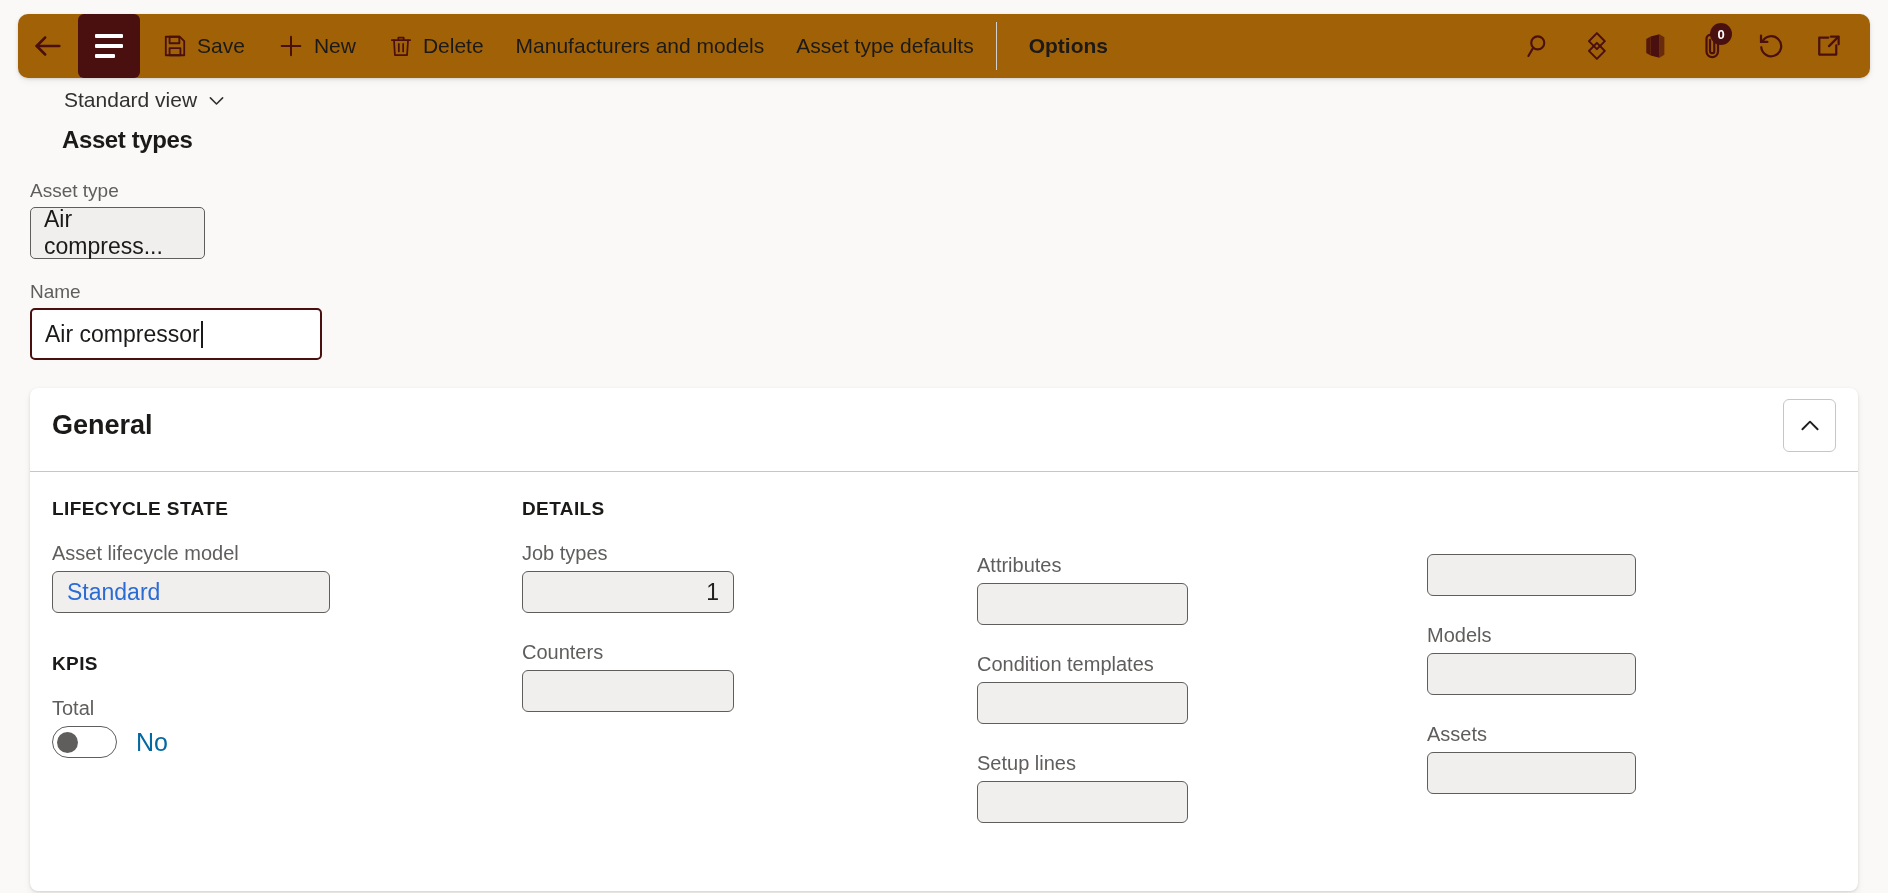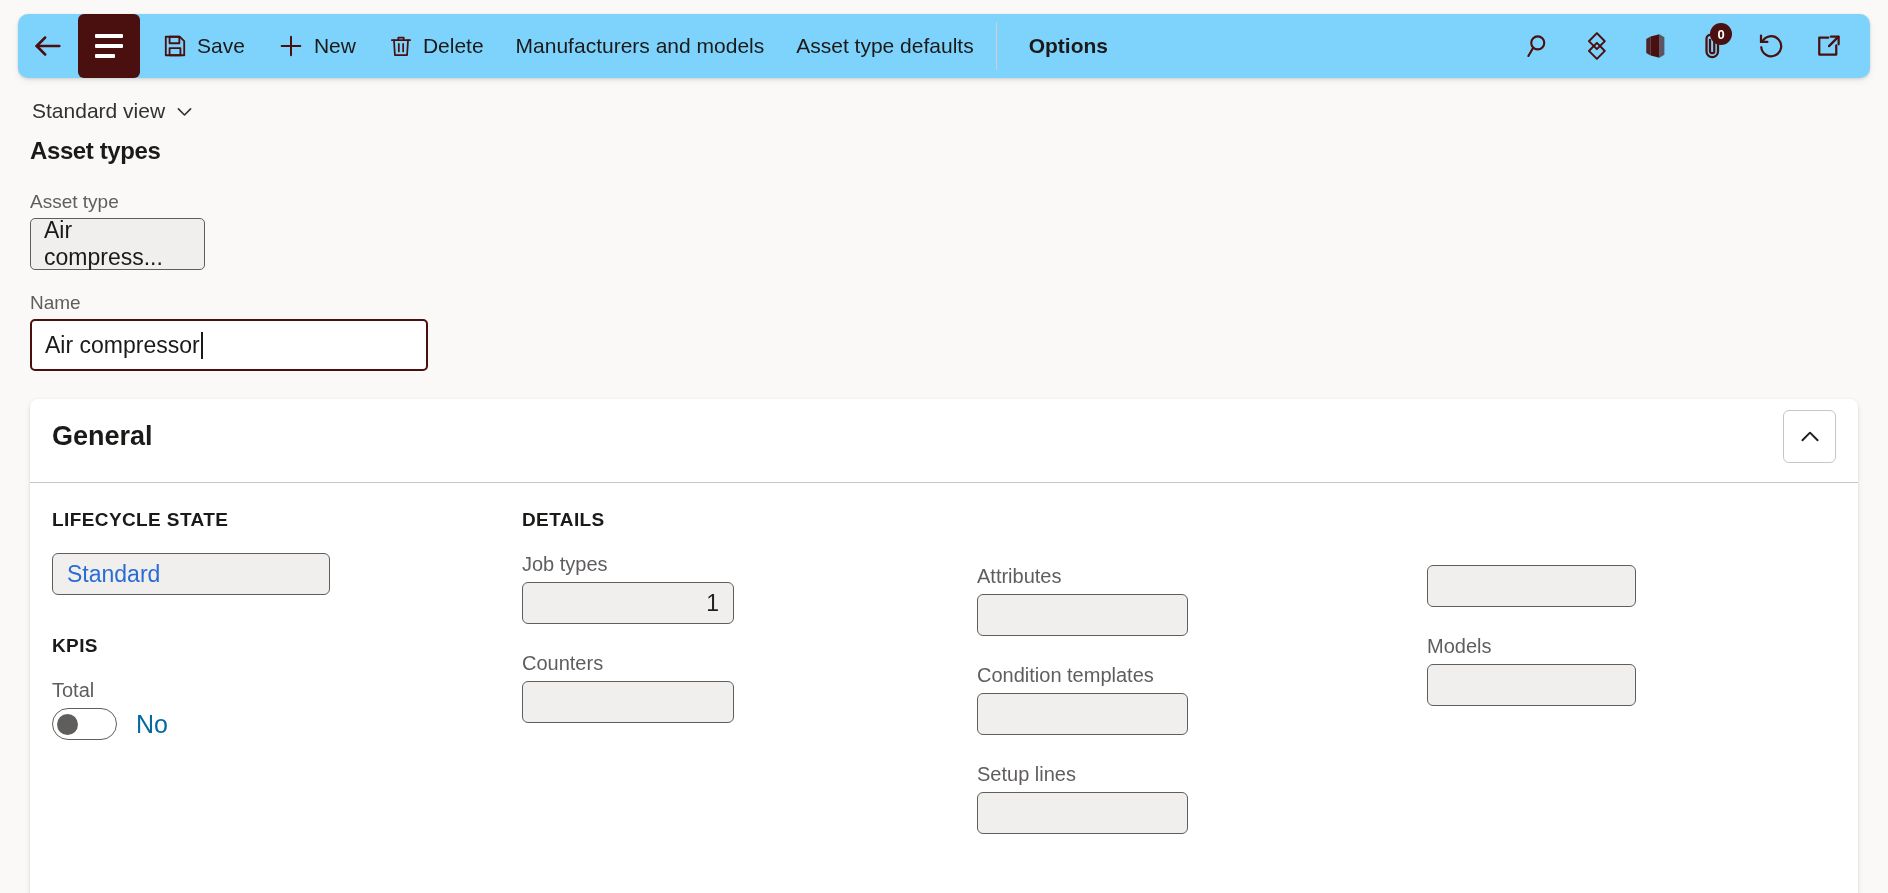"Save" .cmdbar { background: #7dd3fc -> #a16207 }
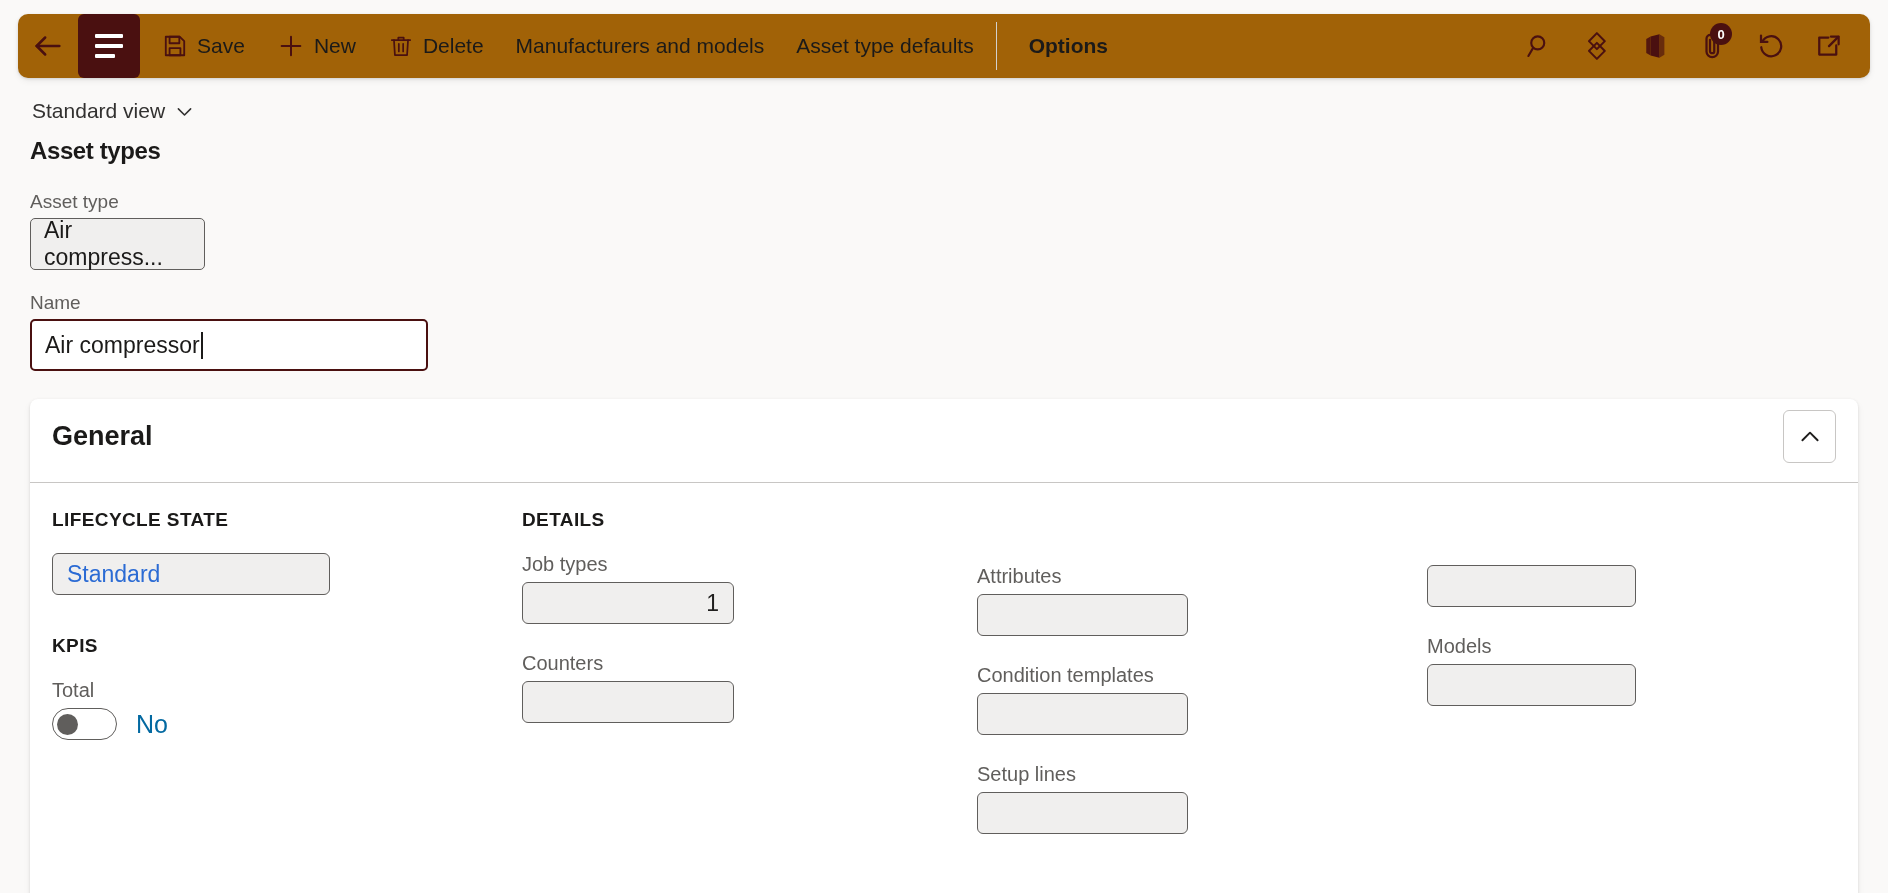"Standard view" .page-head { margin-left: none -> 32px; padding: 19px 30px 0 30px -> 8px 30px 0 30px }
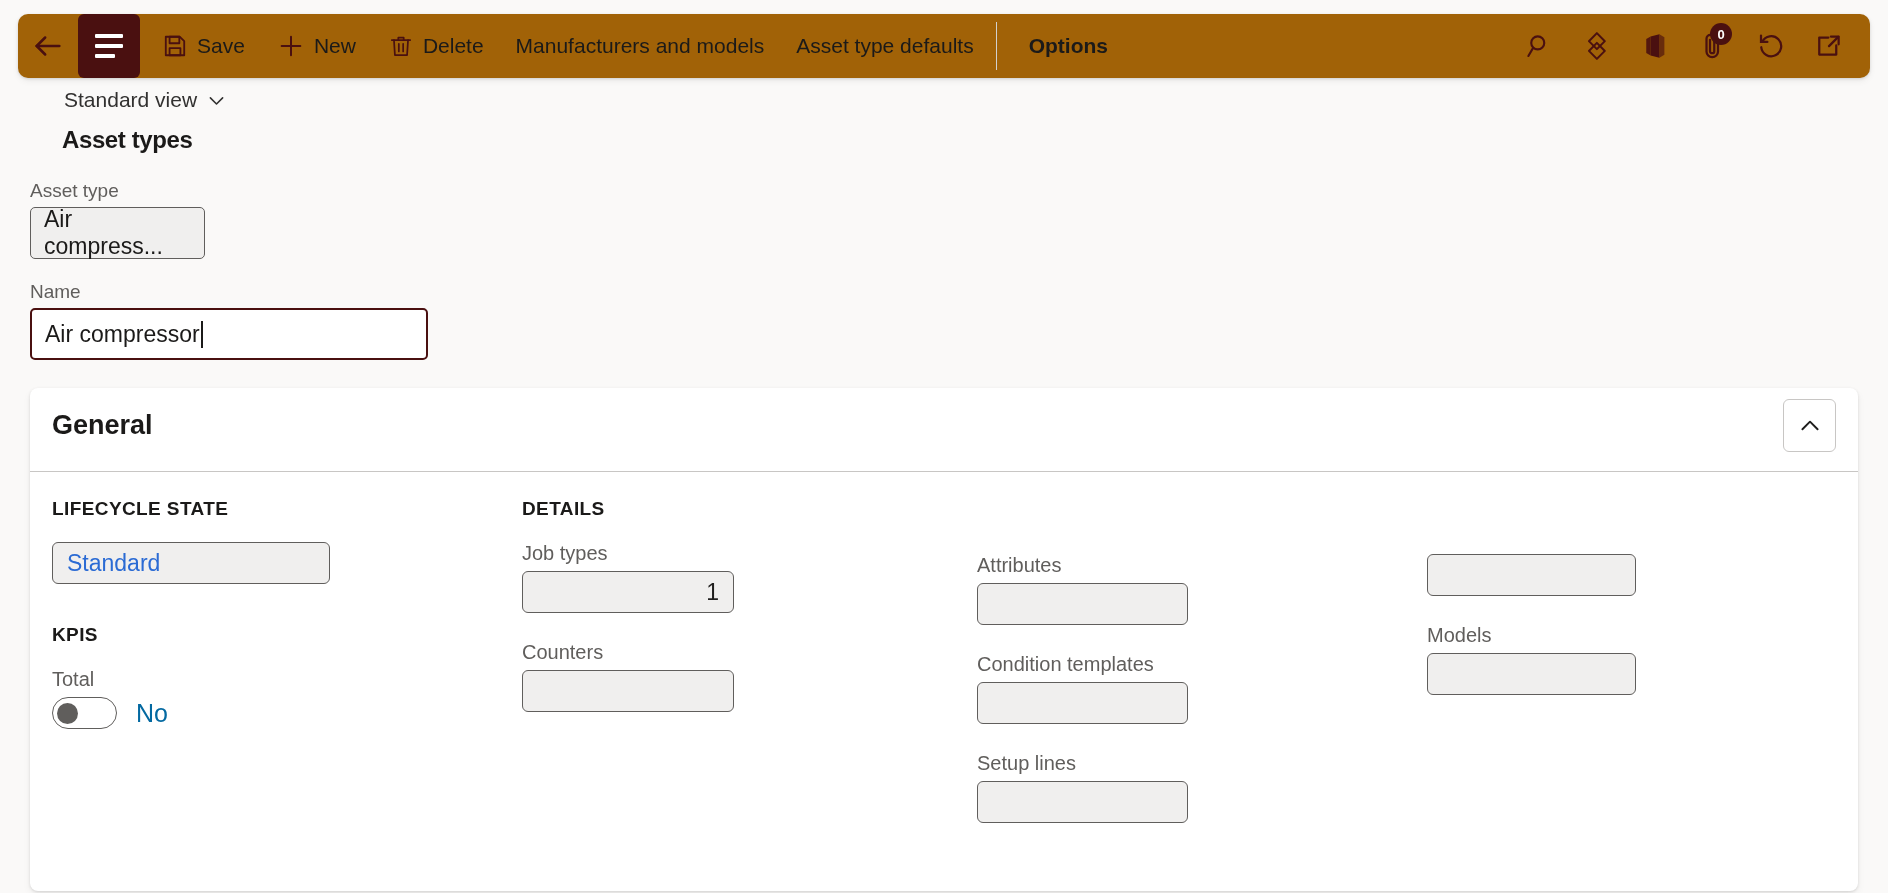"Air compressor" .fld.focused { width: 398px -> 292px }
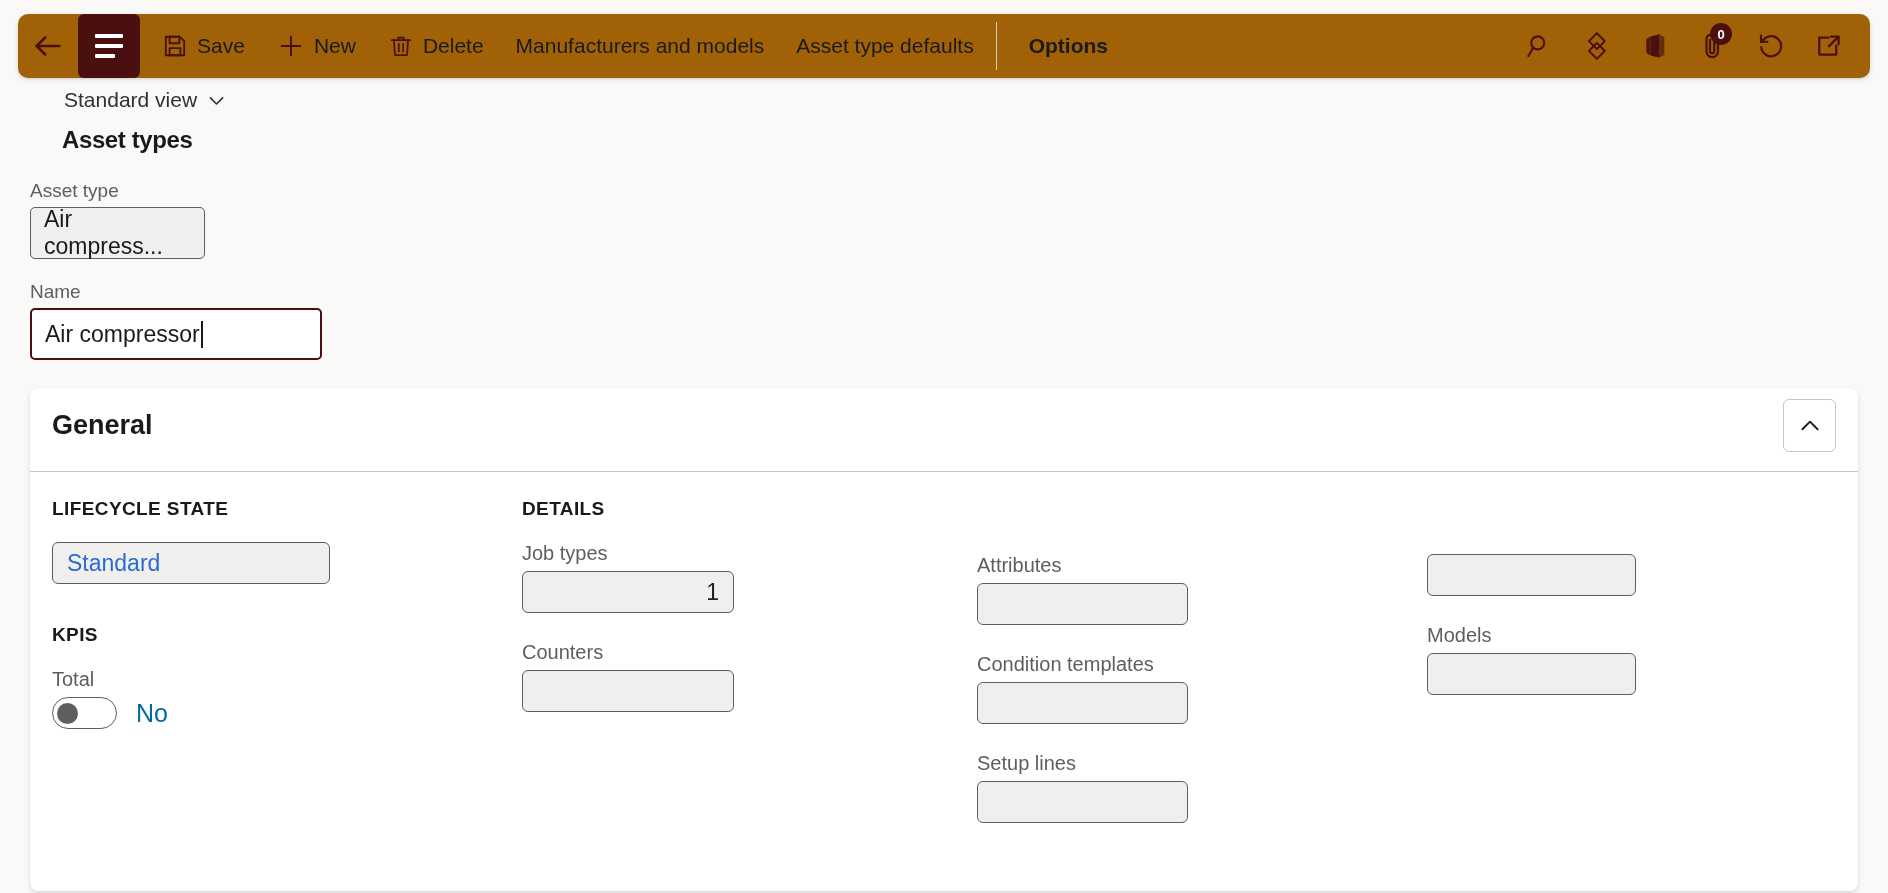"Asset lifecycle model" div.fld-label { html: none -> <div>Asset lifecycle model</div> }
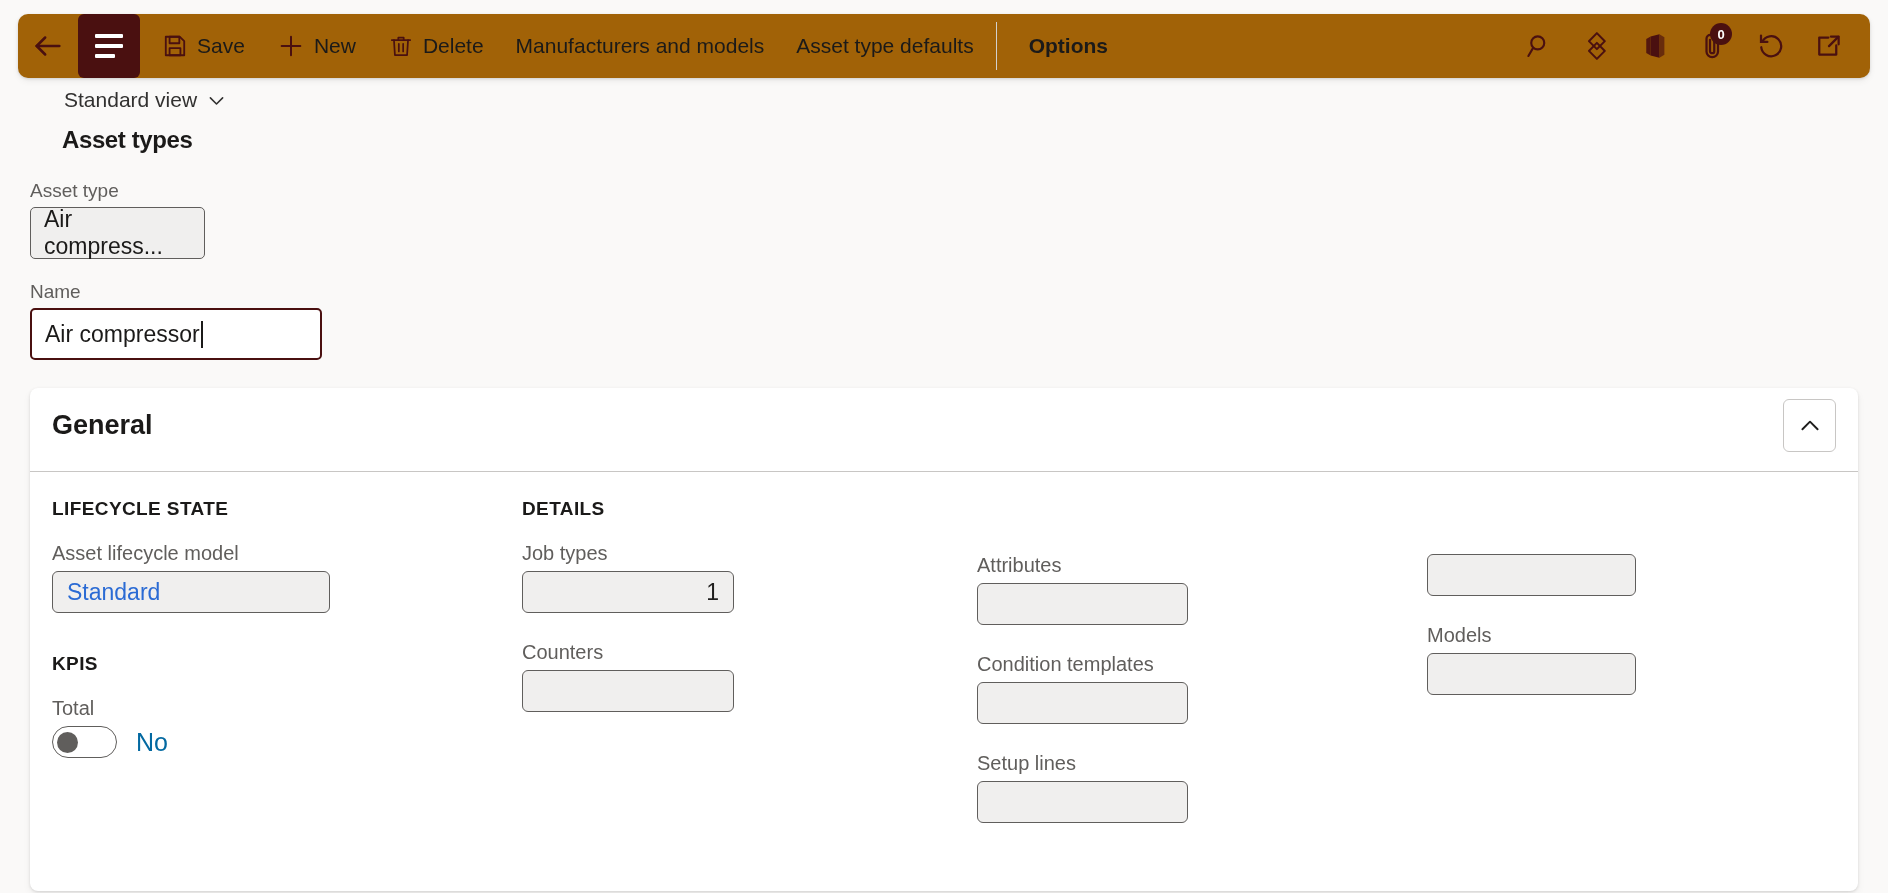"Assets" div.field-block { html: none -> <div> <div>Assets</div> <div> <span></span> </div> </div> }
